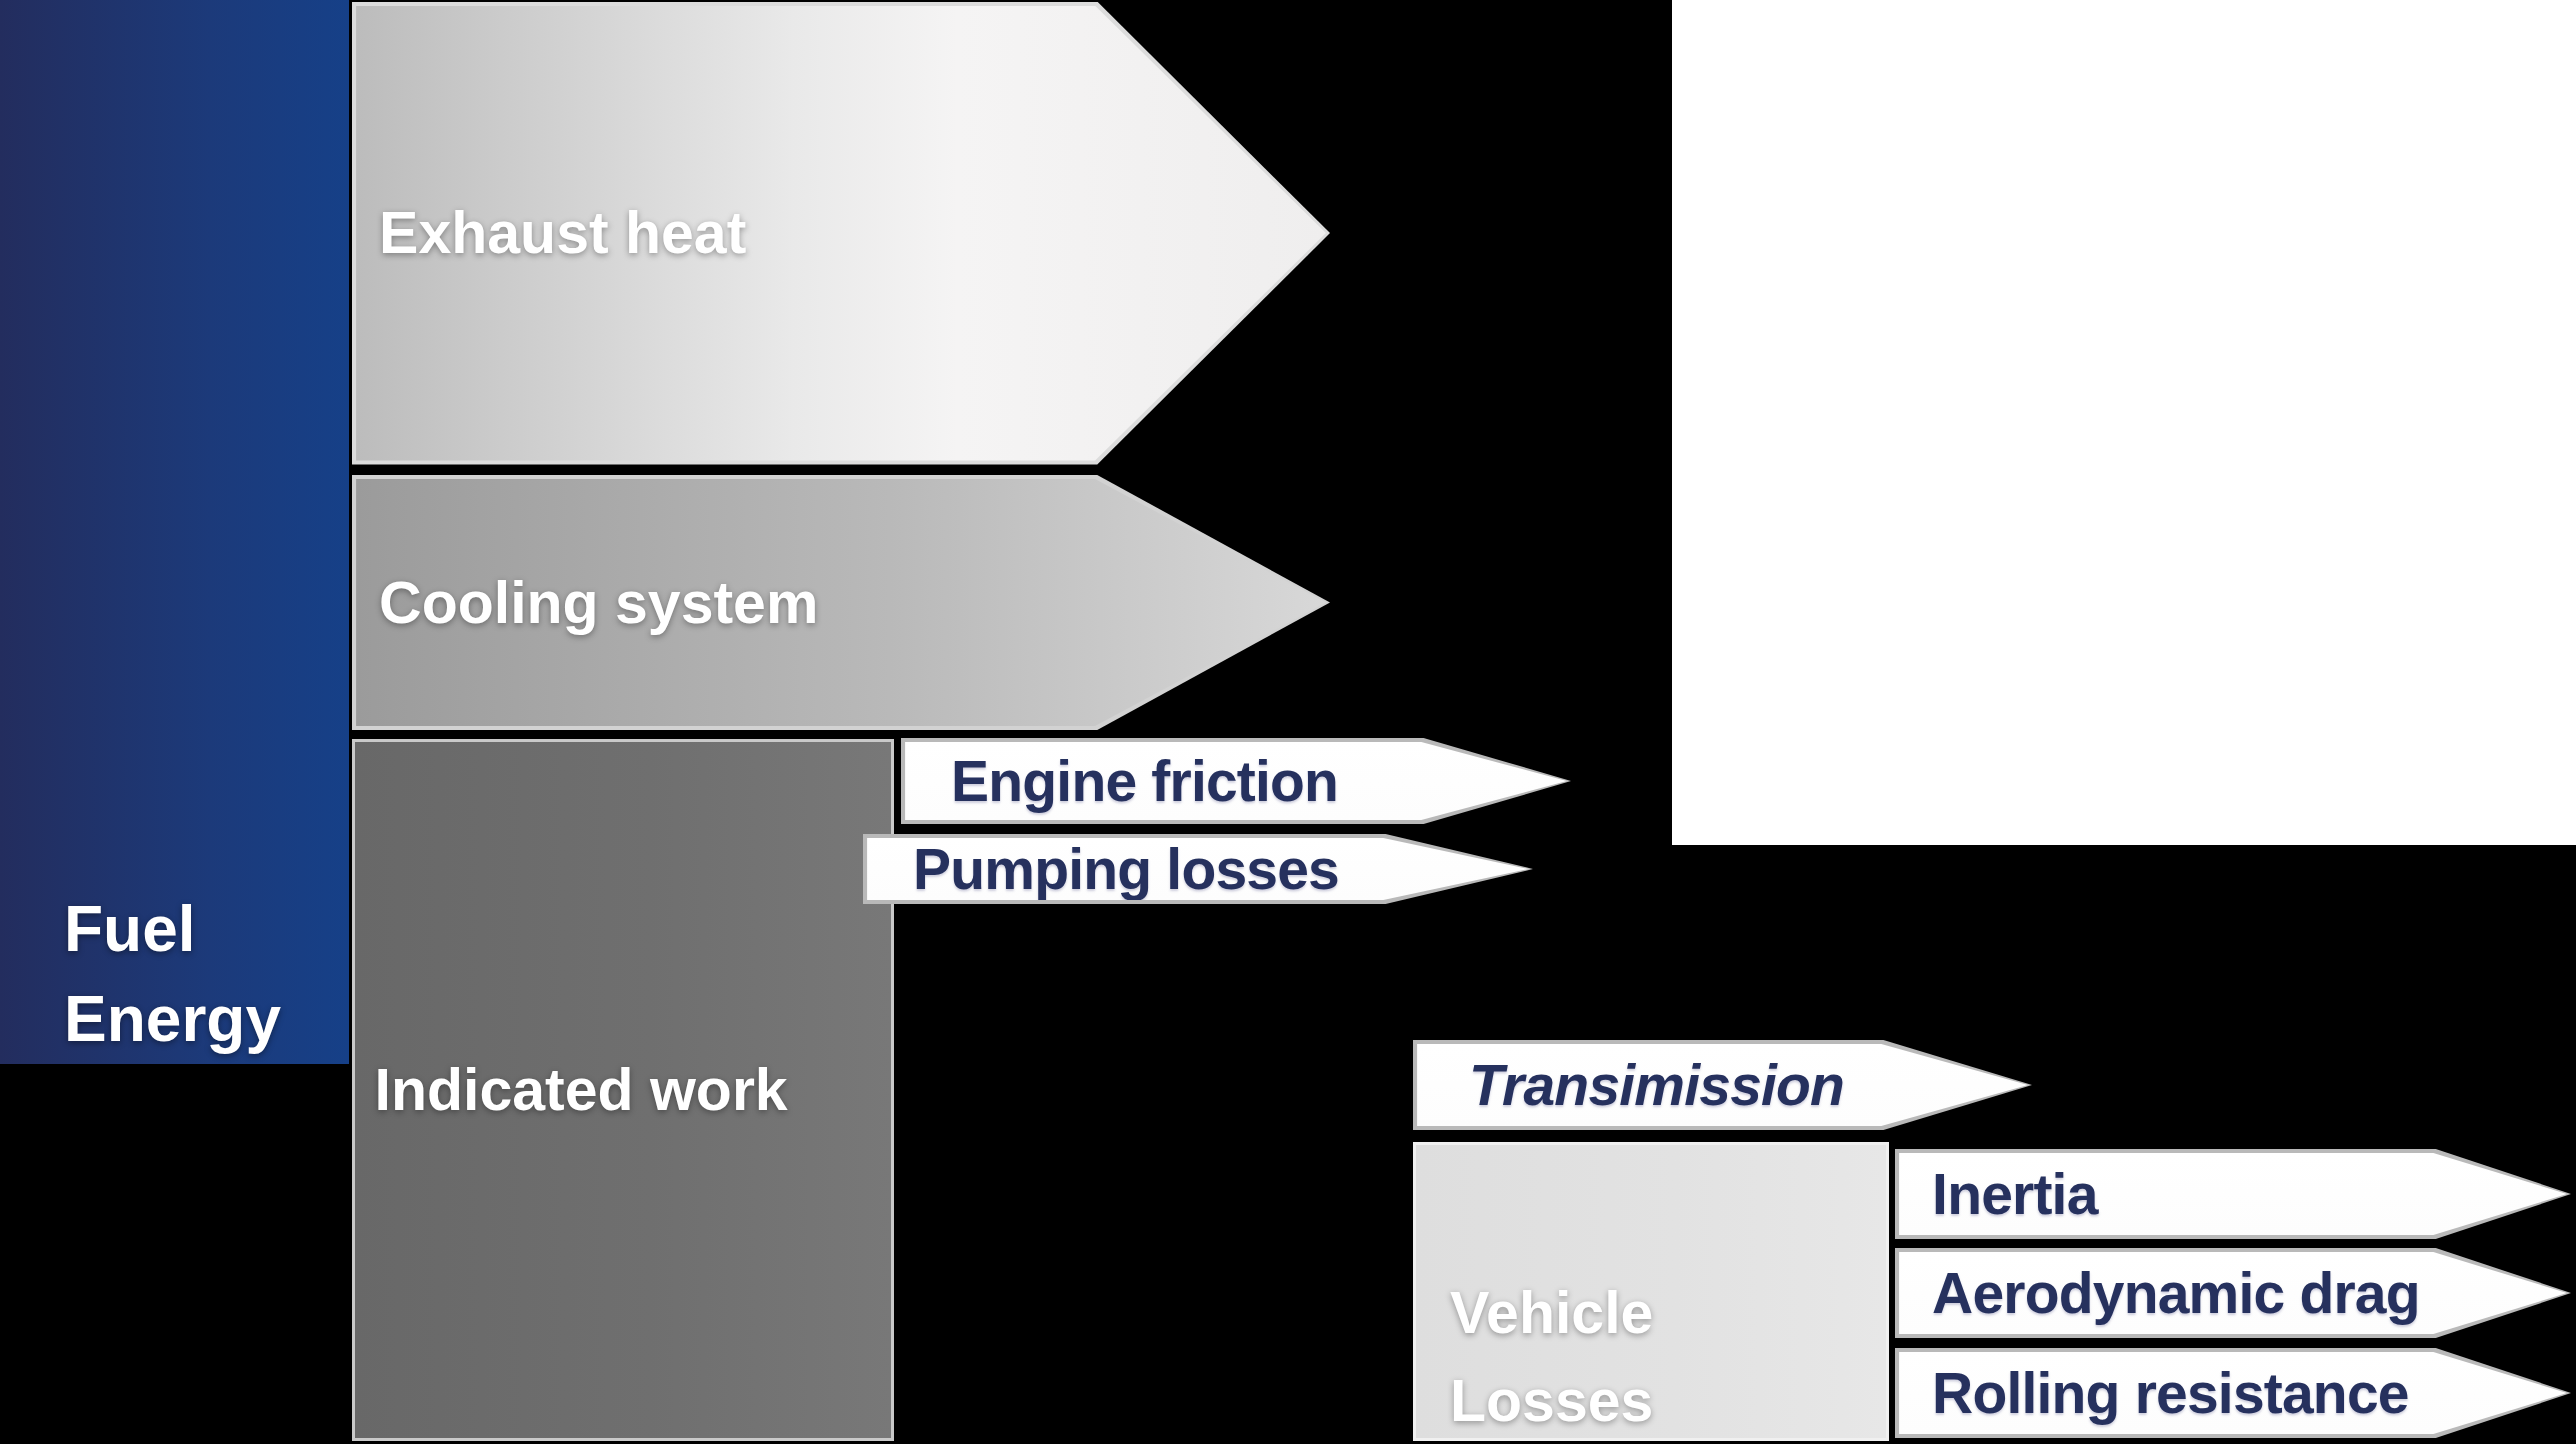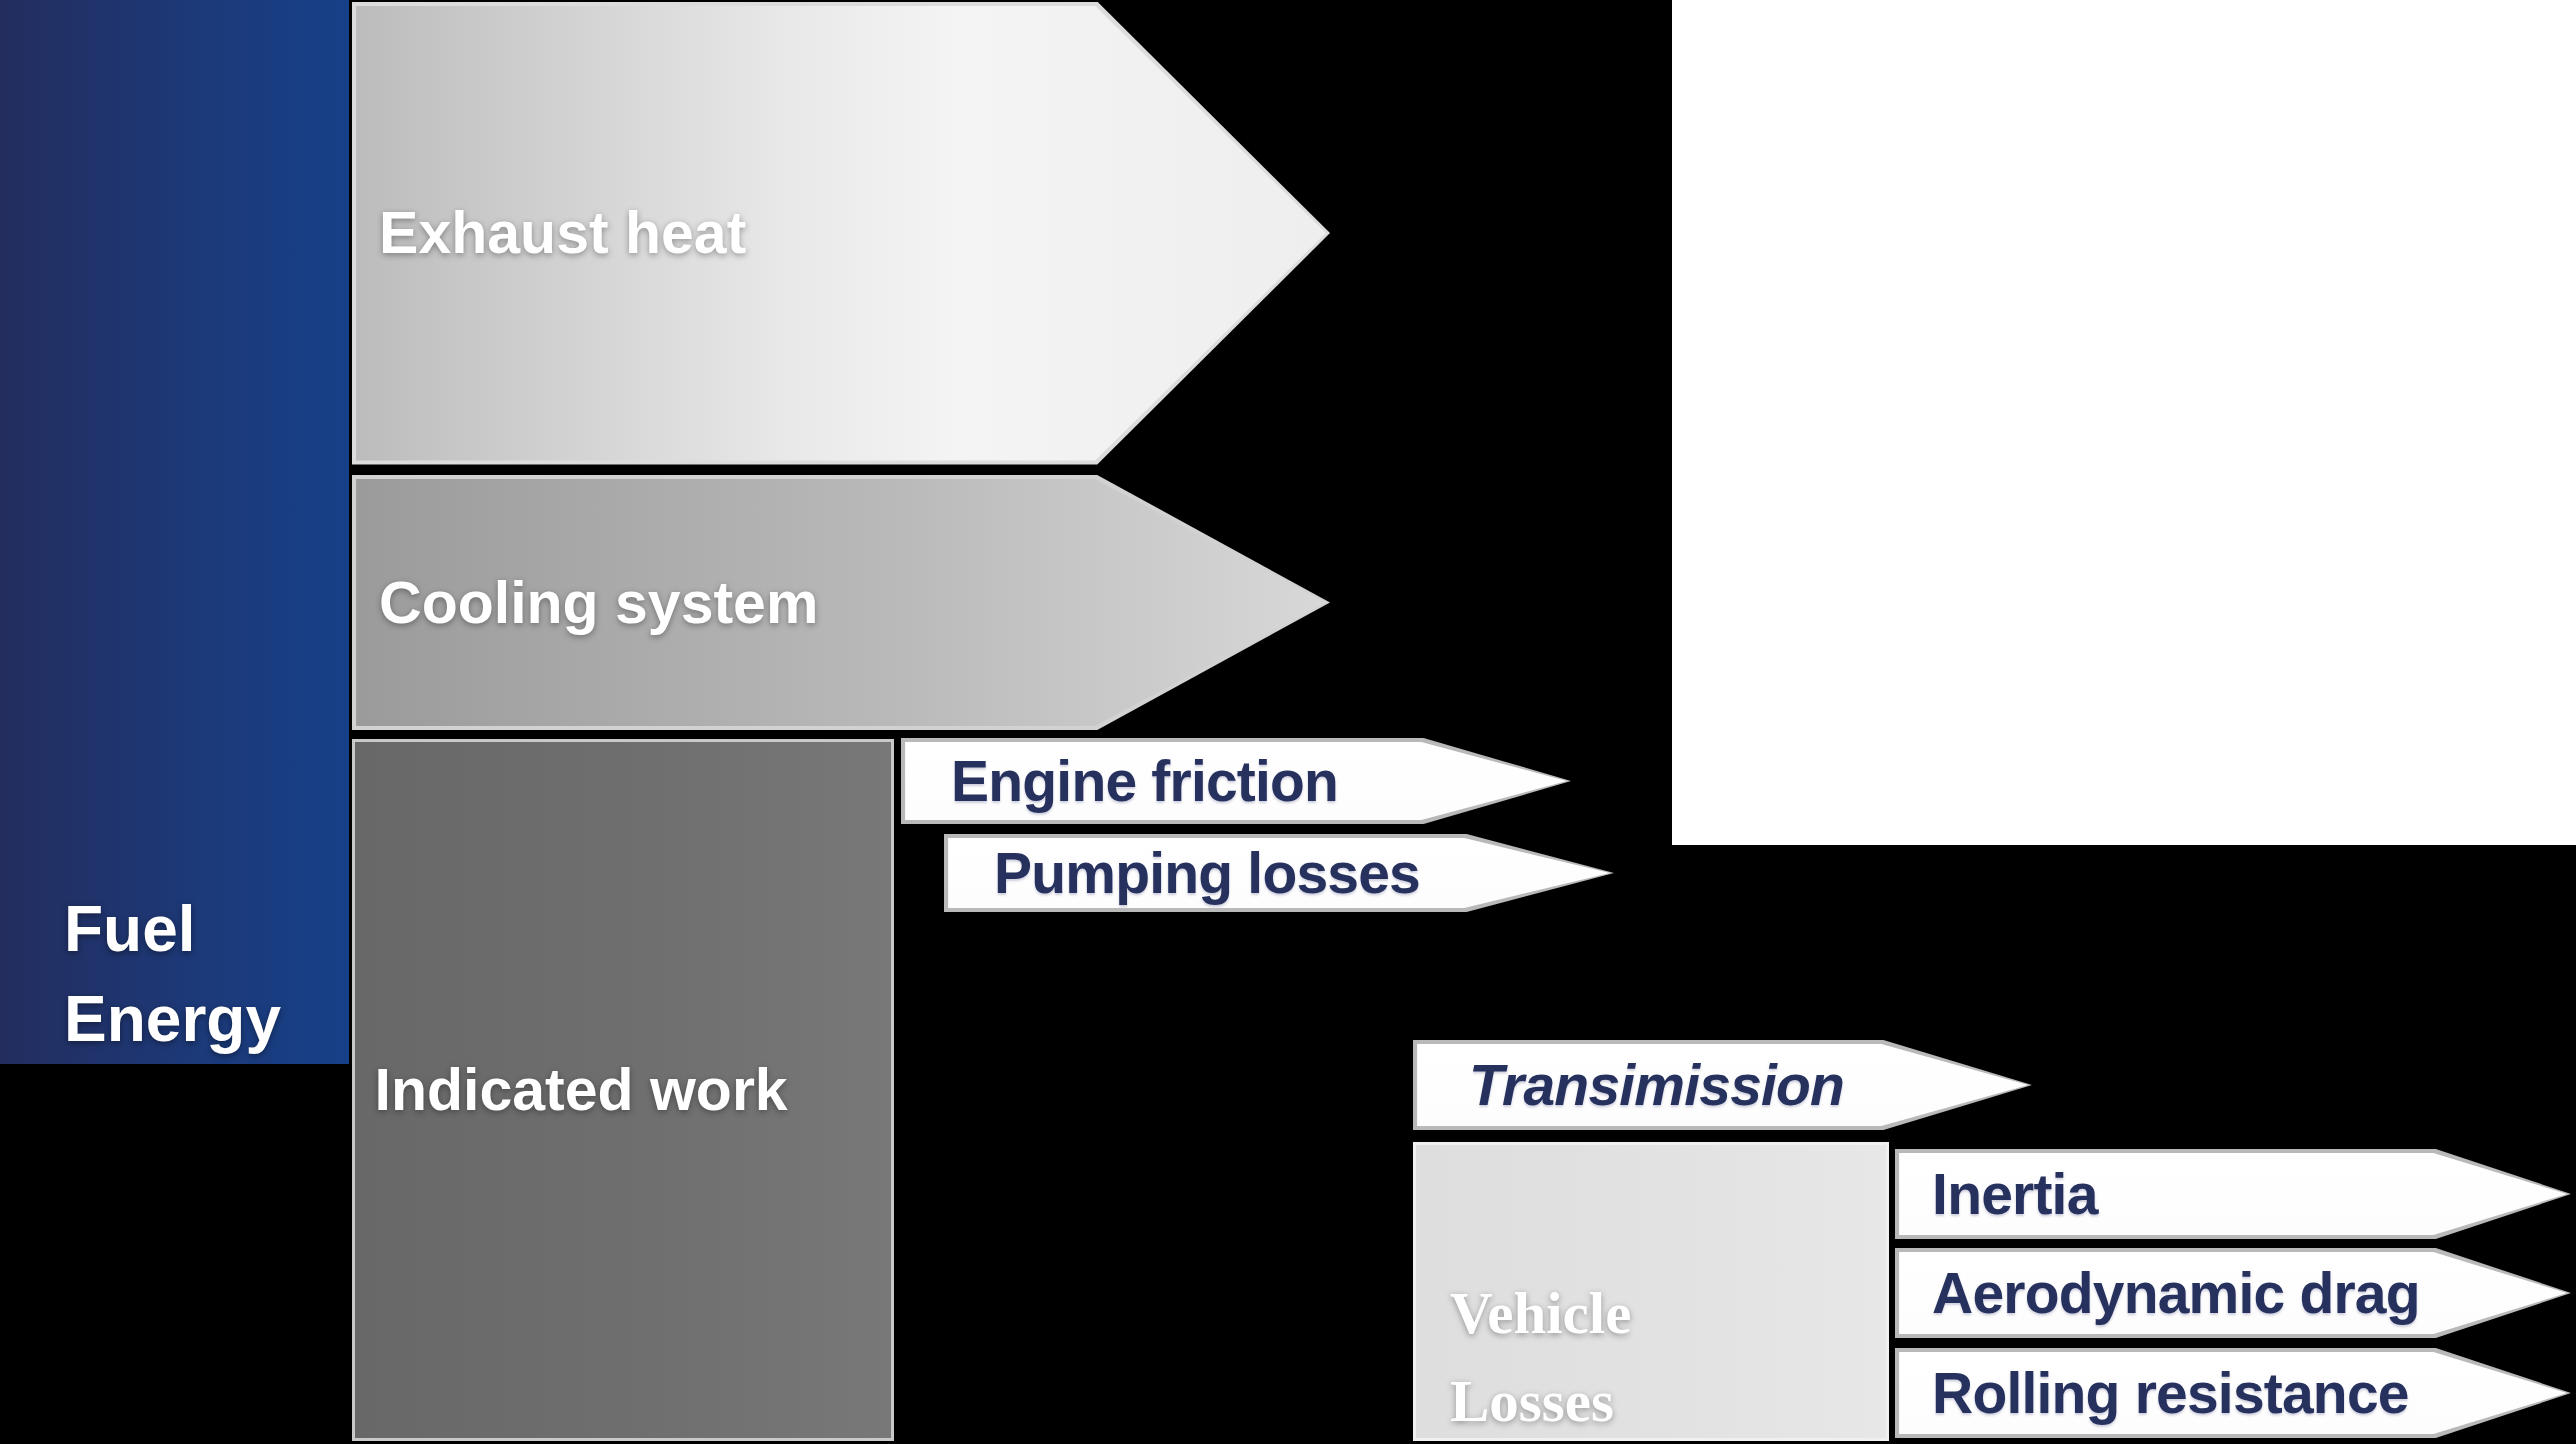"Pumping losses" .arr-pumping { height: 78px -> 70px; left: 944px -> 863px }
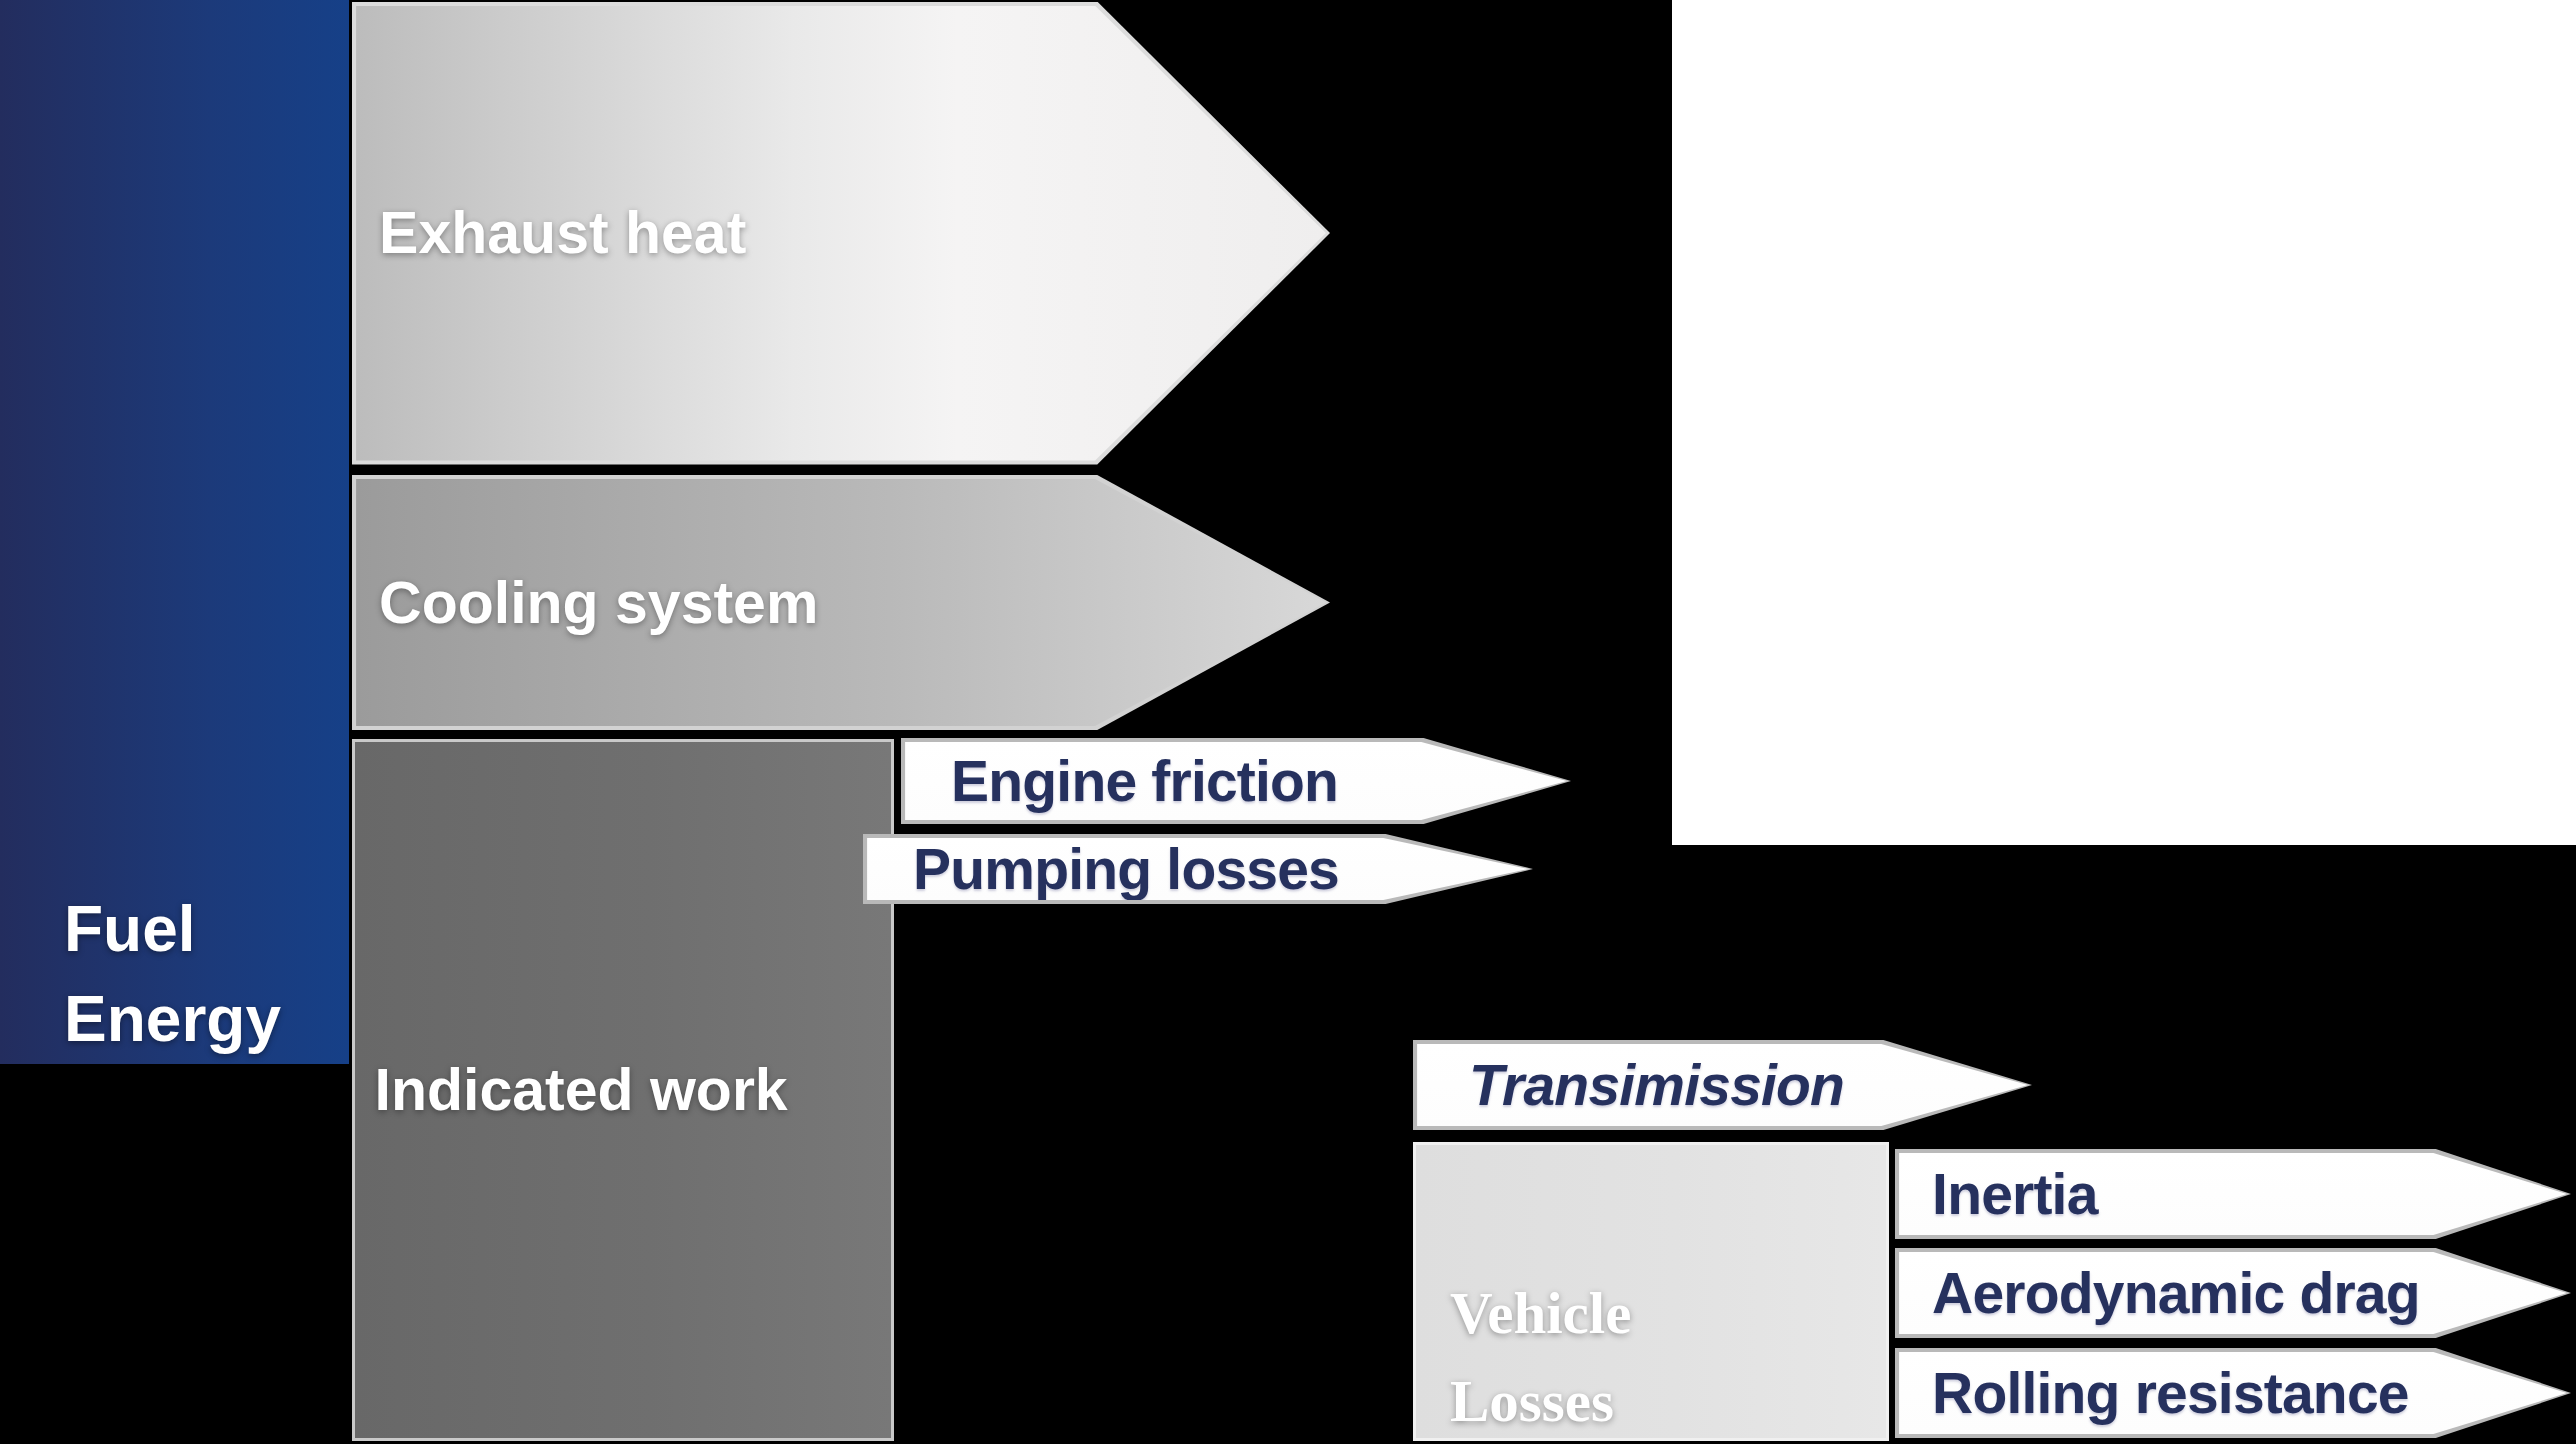"Vehicle" .shift-vl { font-family: Liberation Serif, serif -> none }
